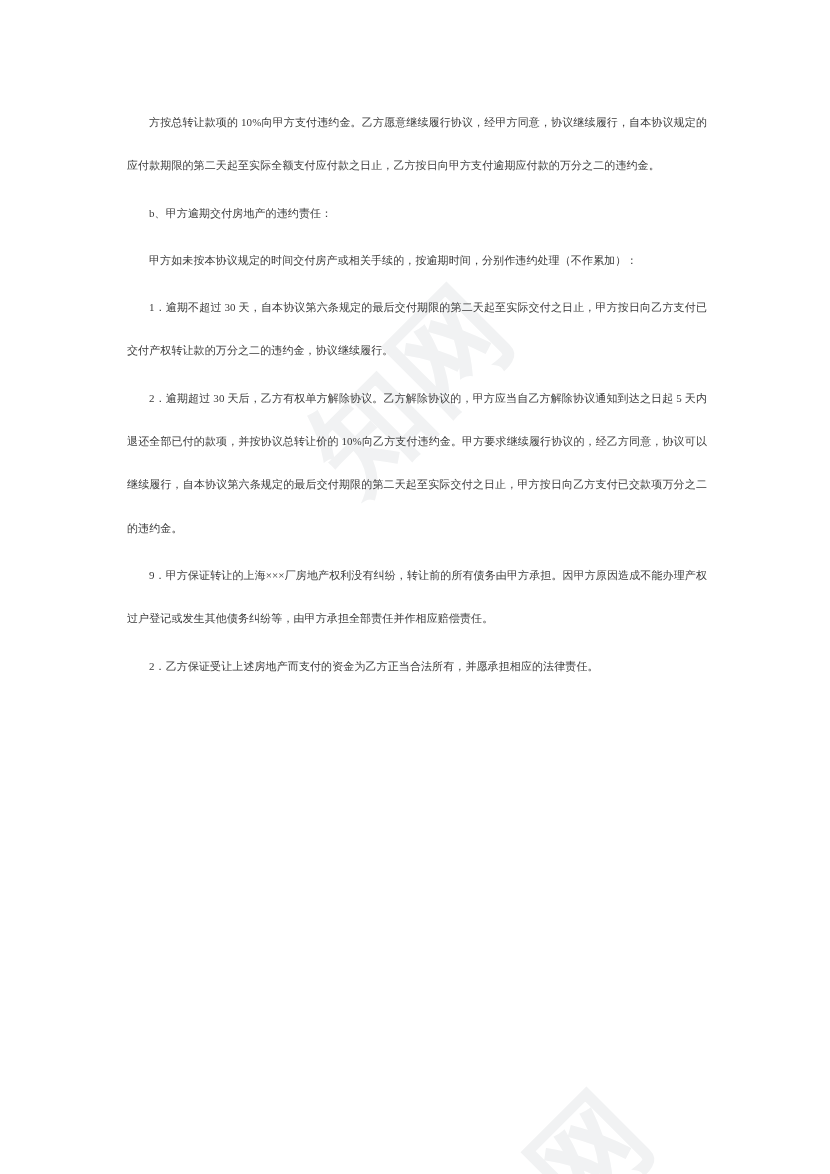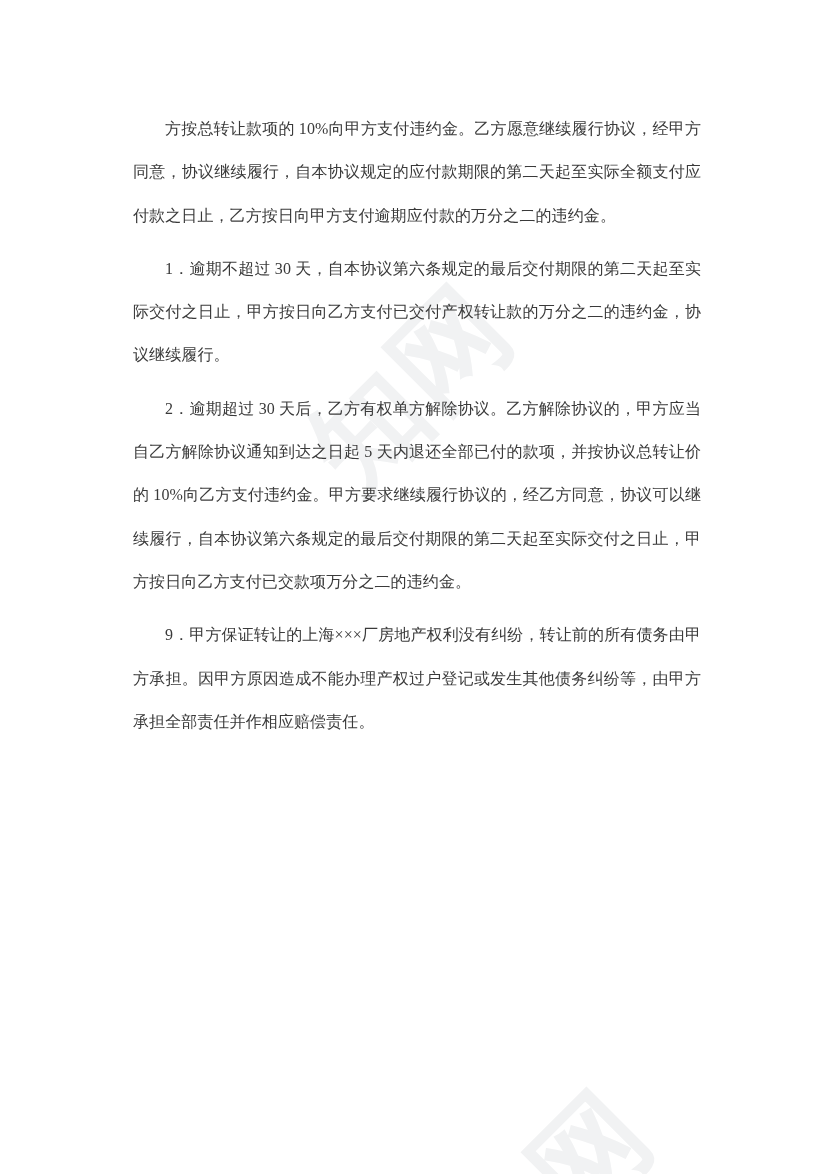"方按总转让款项的" p.para { font-size: 16px -> 11px; margin: 10px -> 4px }
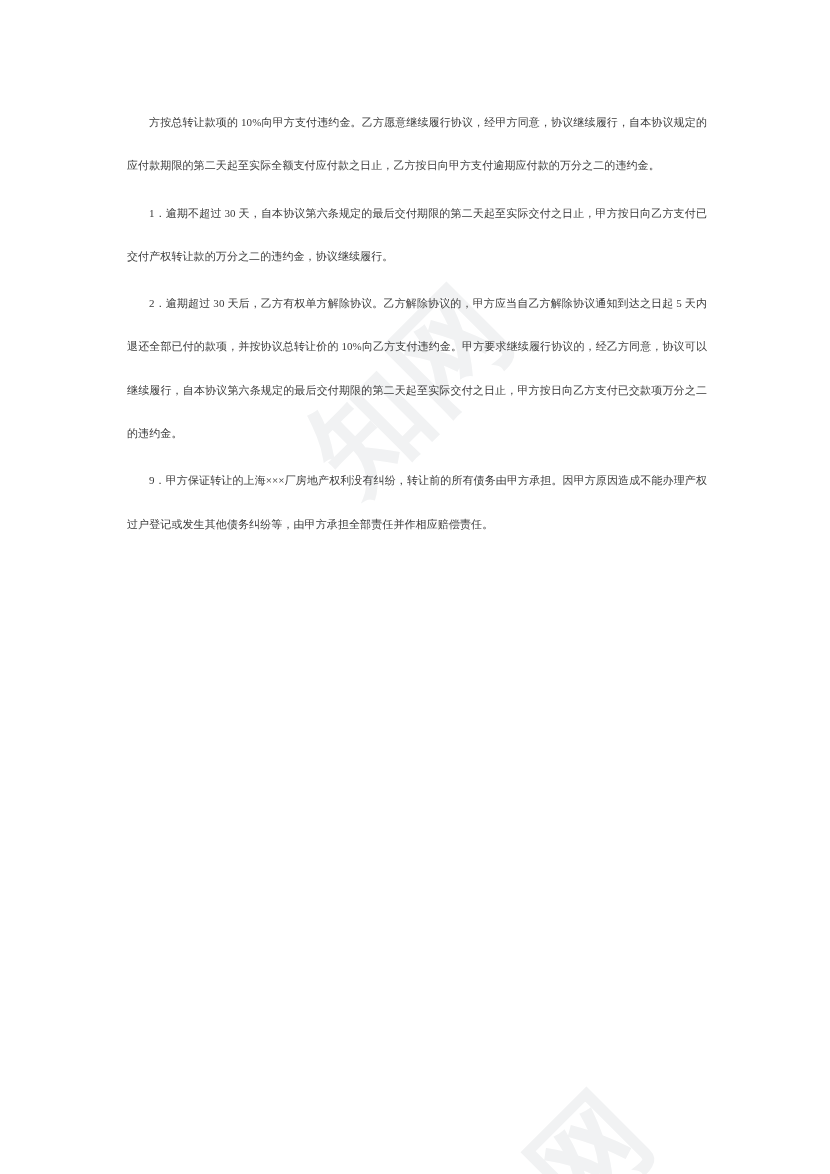"b、甲方逾期交付房地产的违约责任：" p.para { html: none -> <p>b、甲方逾期交付房地产的违约责任：</p> }
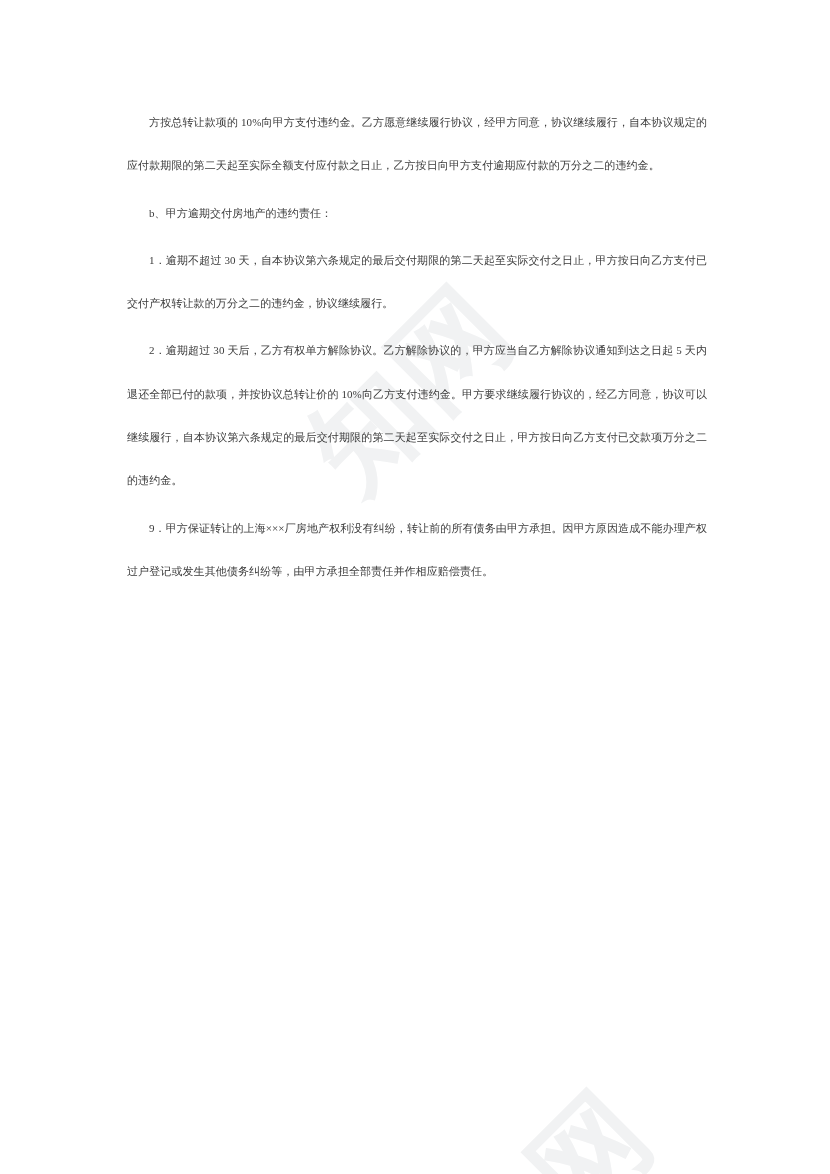"甲方如未按本协议规定的时间交付房产或相关手续的，按逾期时间，分别作违约处理（不作" p.para { html: none -> <p>甲方如未按本协议规定的时间交付房产或相关手续的，按逾期时间，分别作违约处理（不作累加）：</p> }
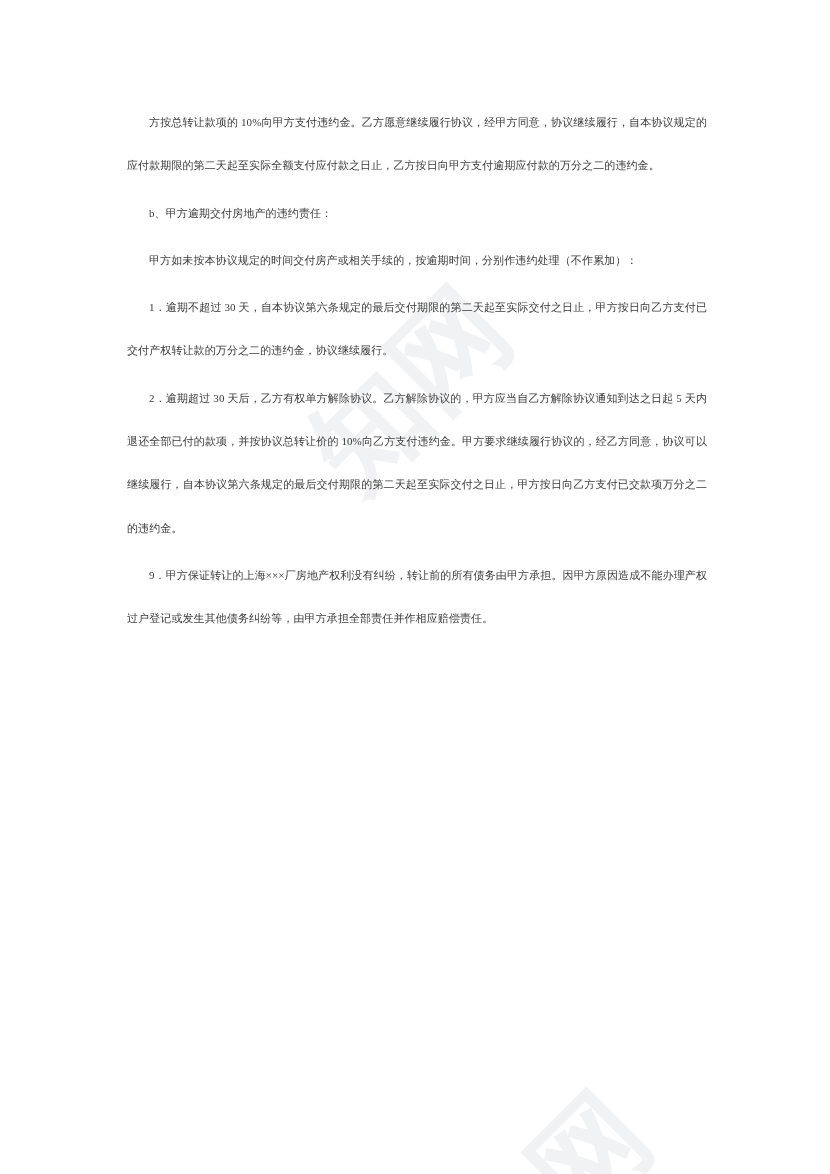"2．乙方保证受让上述房地产而支付的资金为乙方正当合法所有，并愿承担相应的法律责任" p.para { html: none -> <p>2．乙方保证受让上述房地产而支付的资金为乙方正当合法所有，并愿承担相应的法律责任。</p> }
